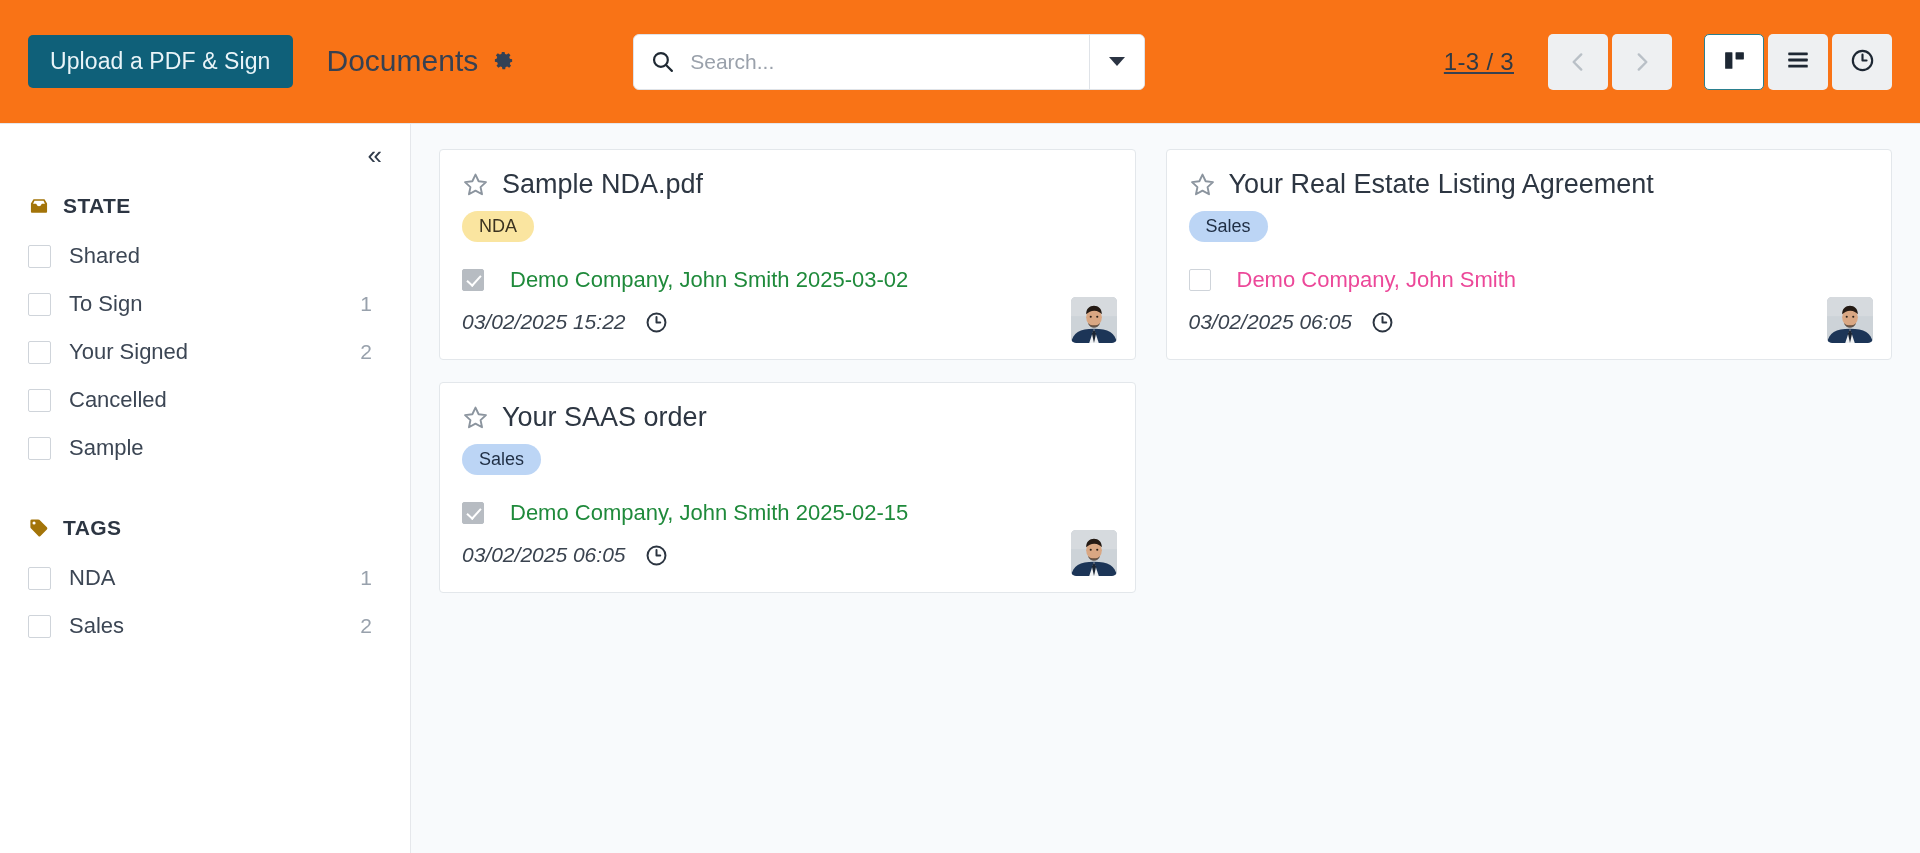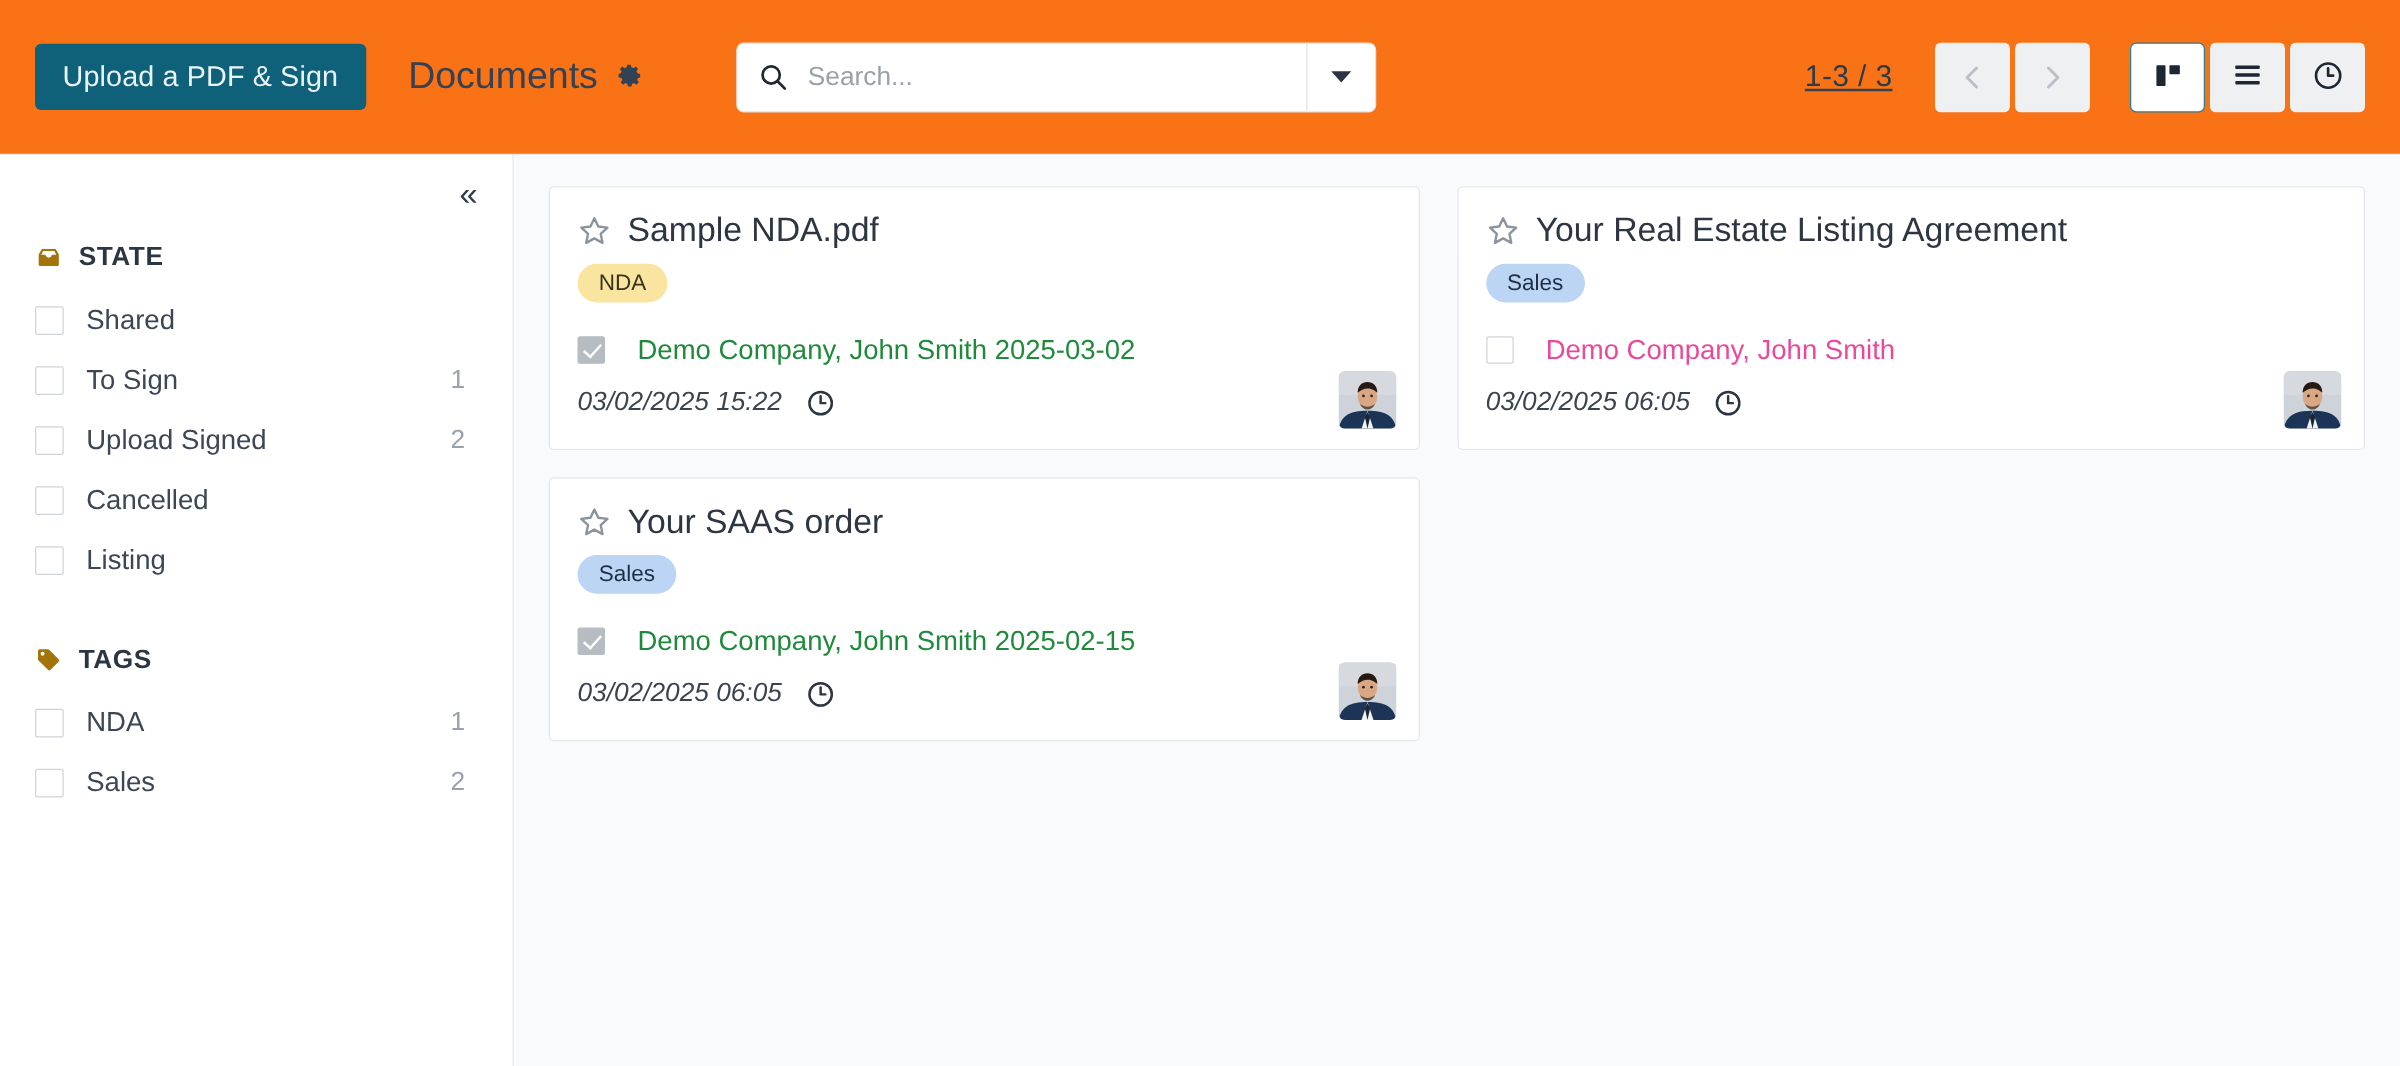"Search..." .cp-search-wrap { margin-left: 74px -> 118px }
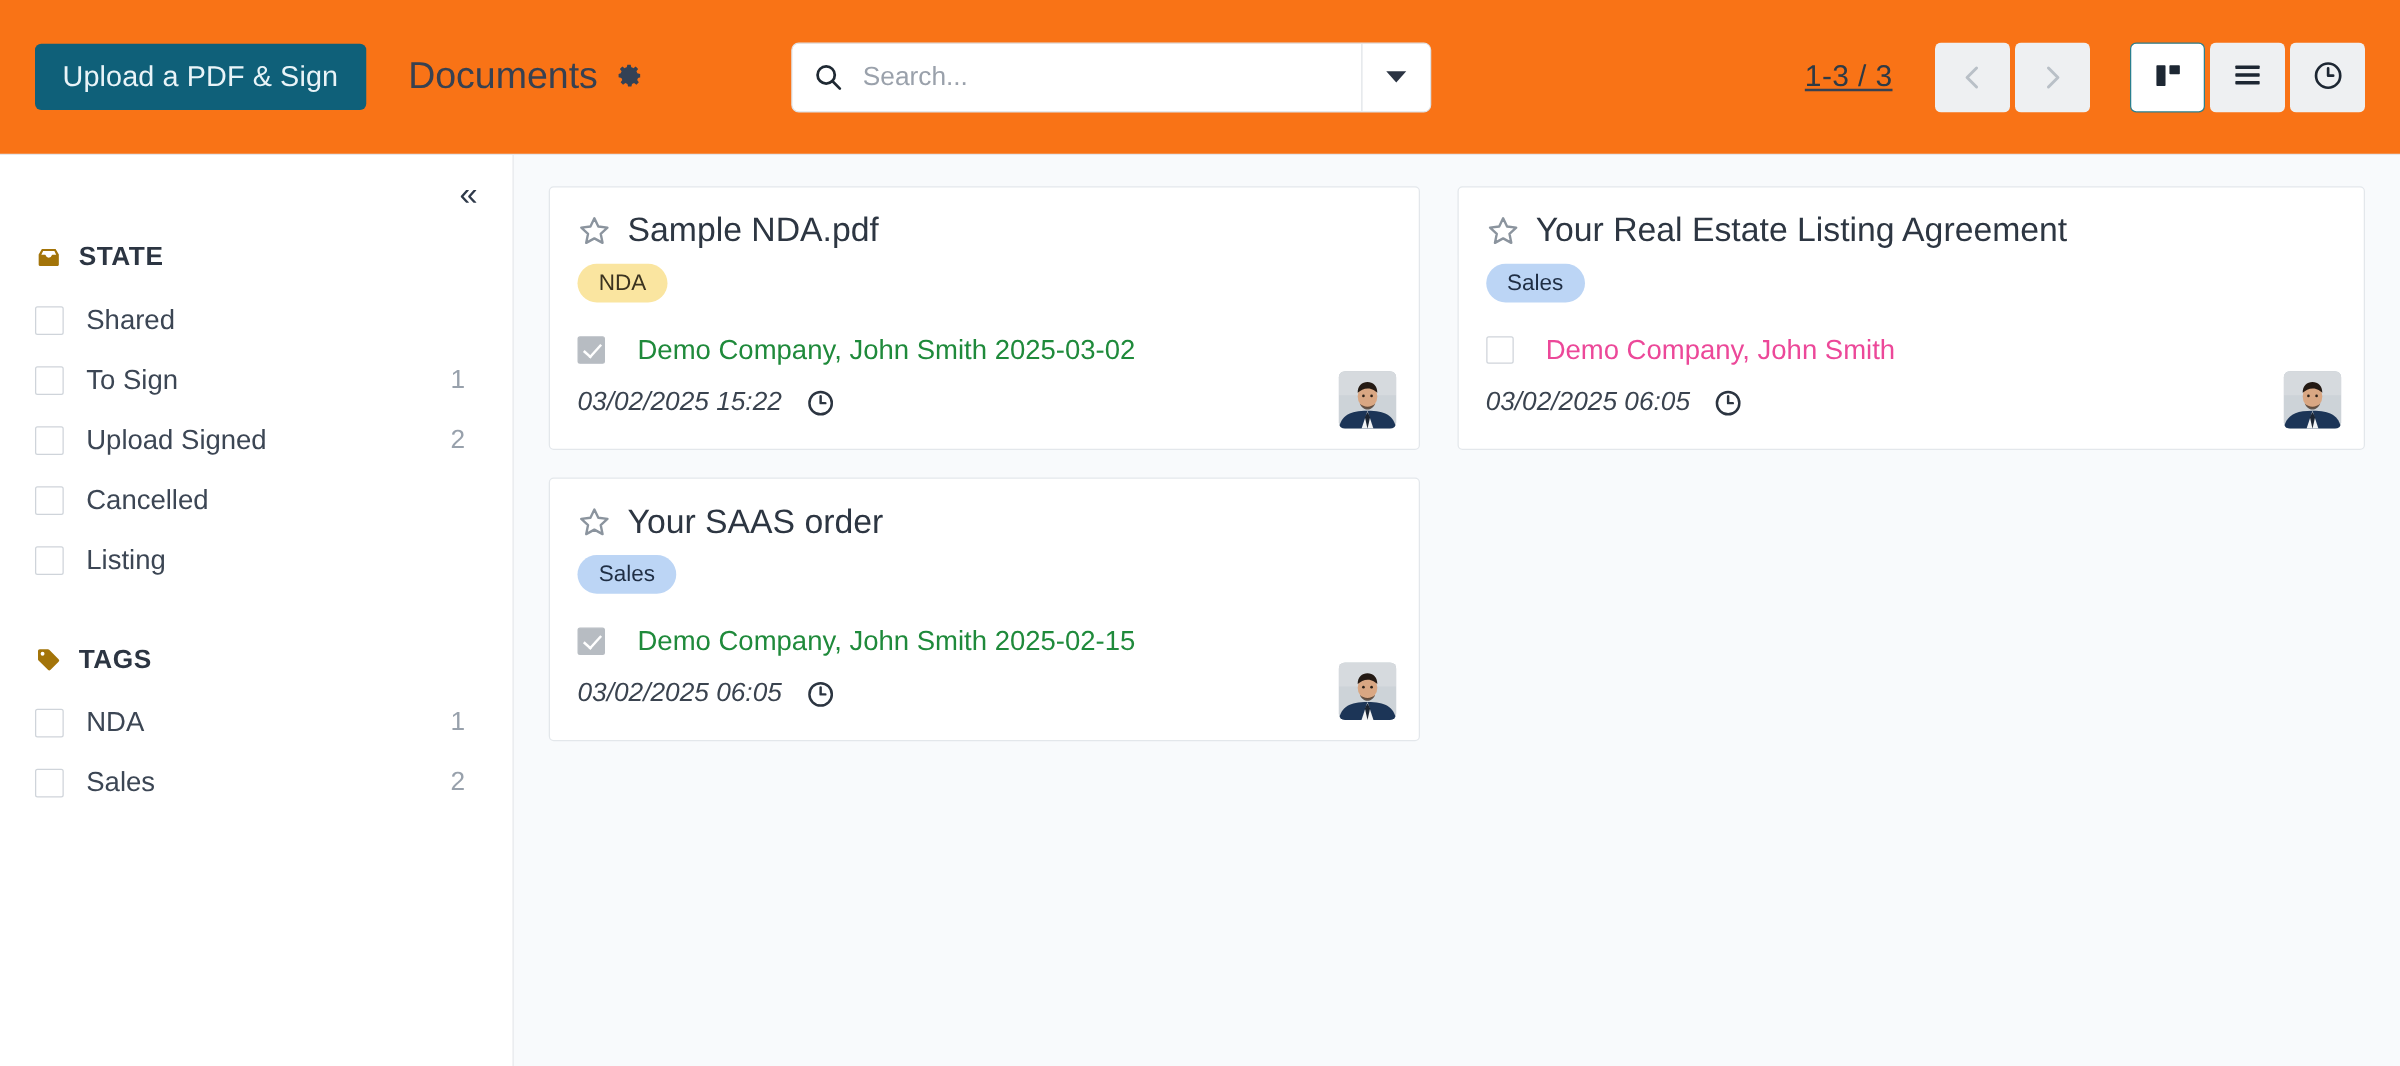"Upload Signed" span.facet-label { text: Upload -> Your }
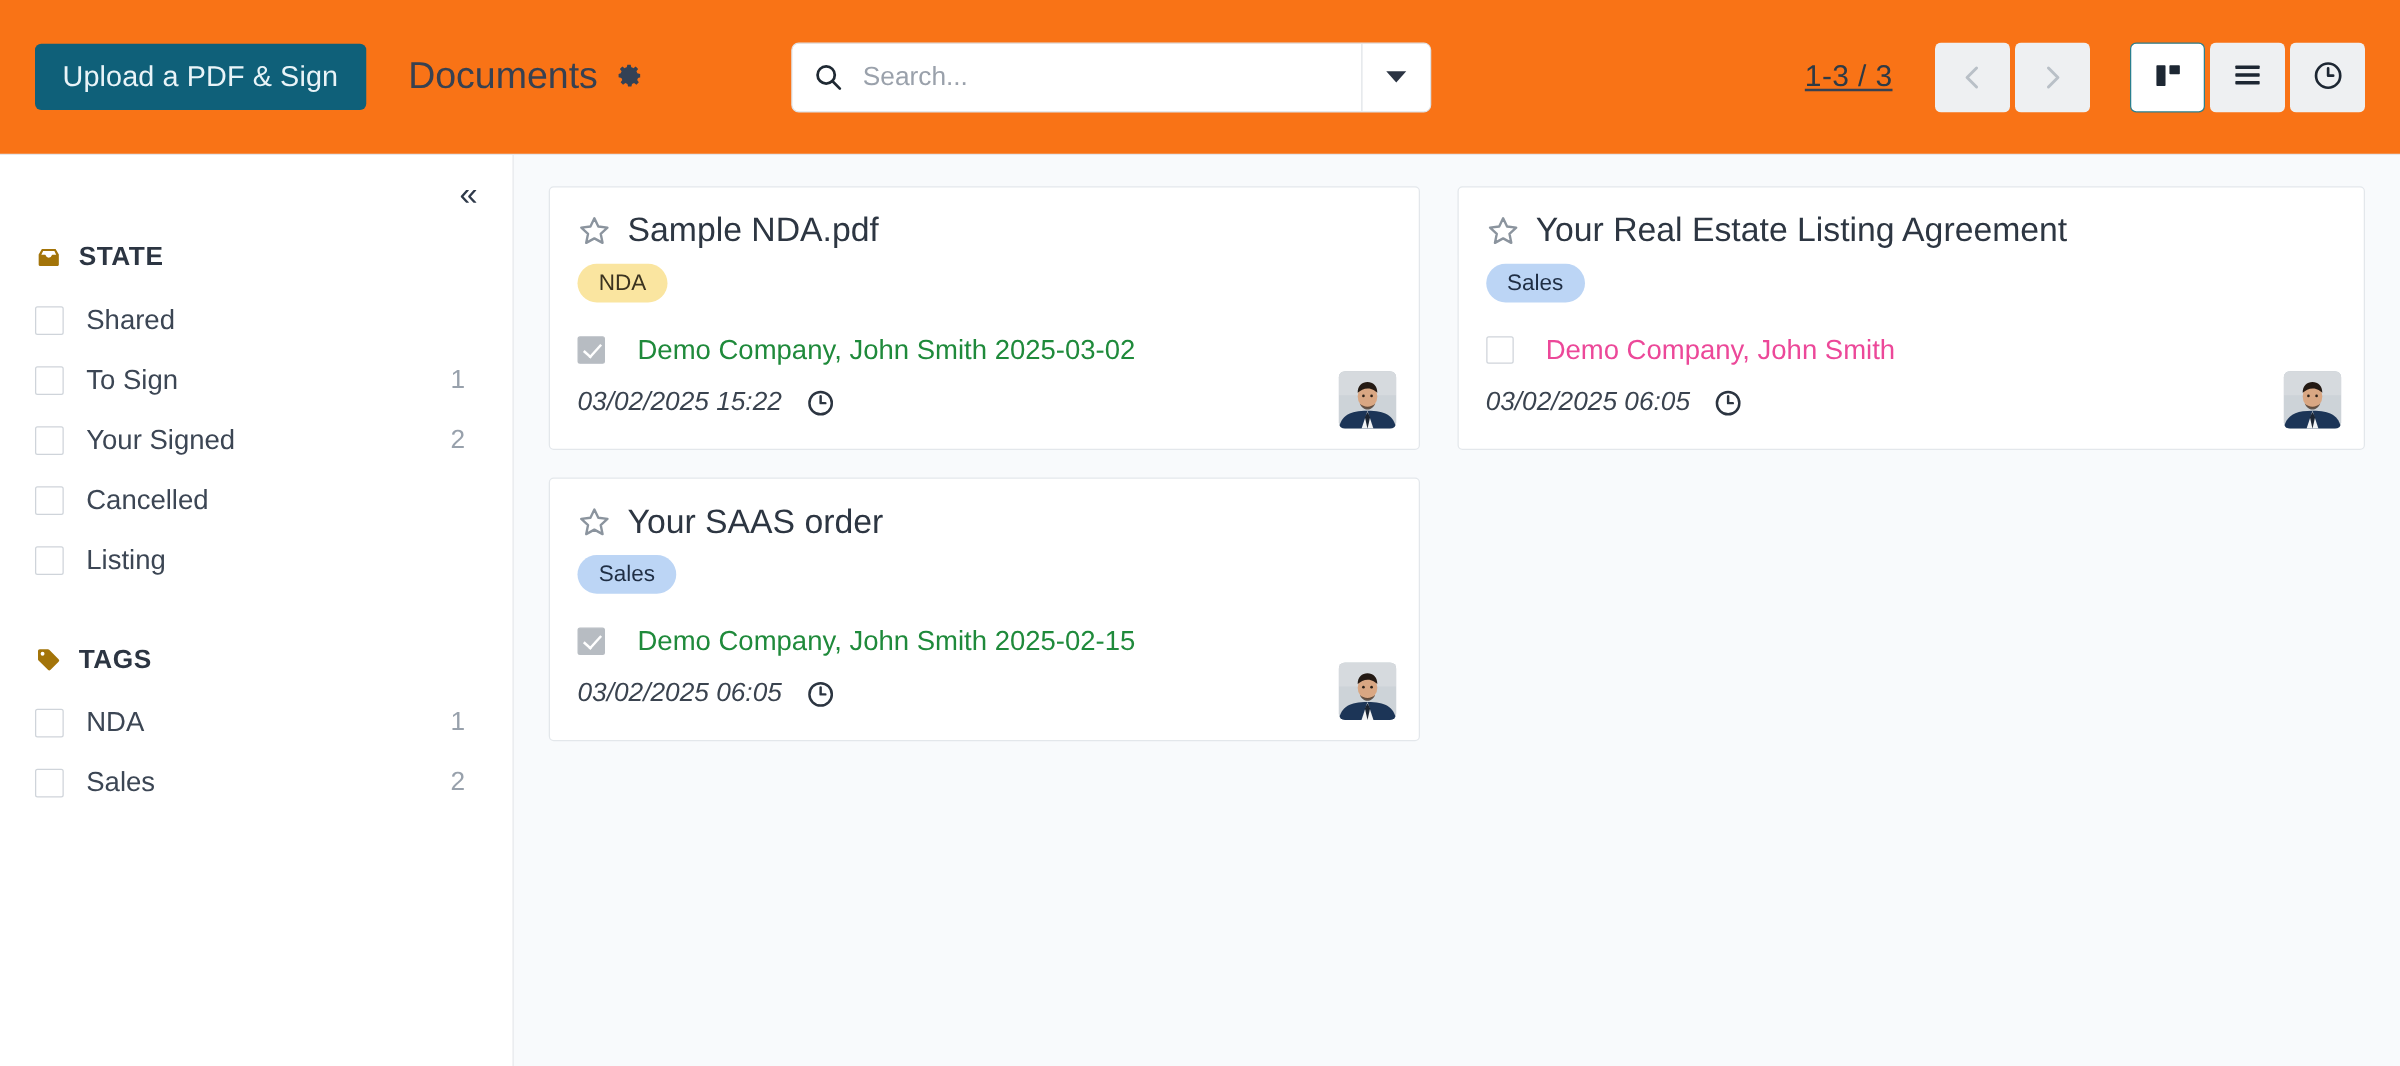"Listing" span.facet-label { text: Listing -> Sample }
